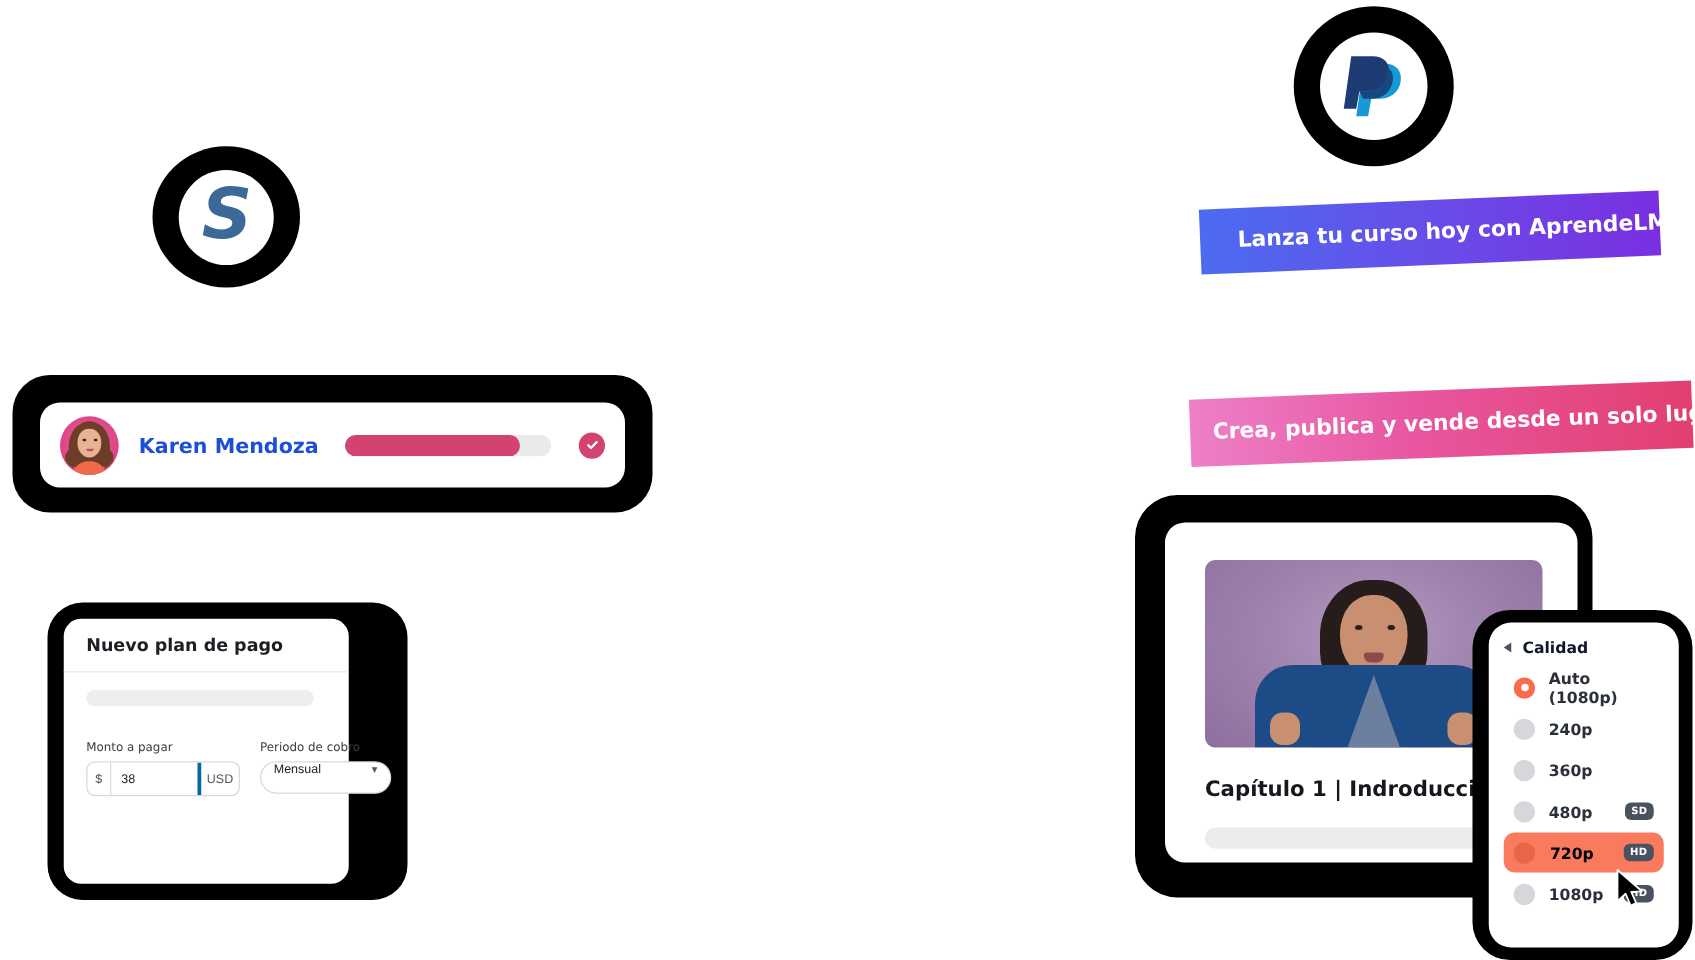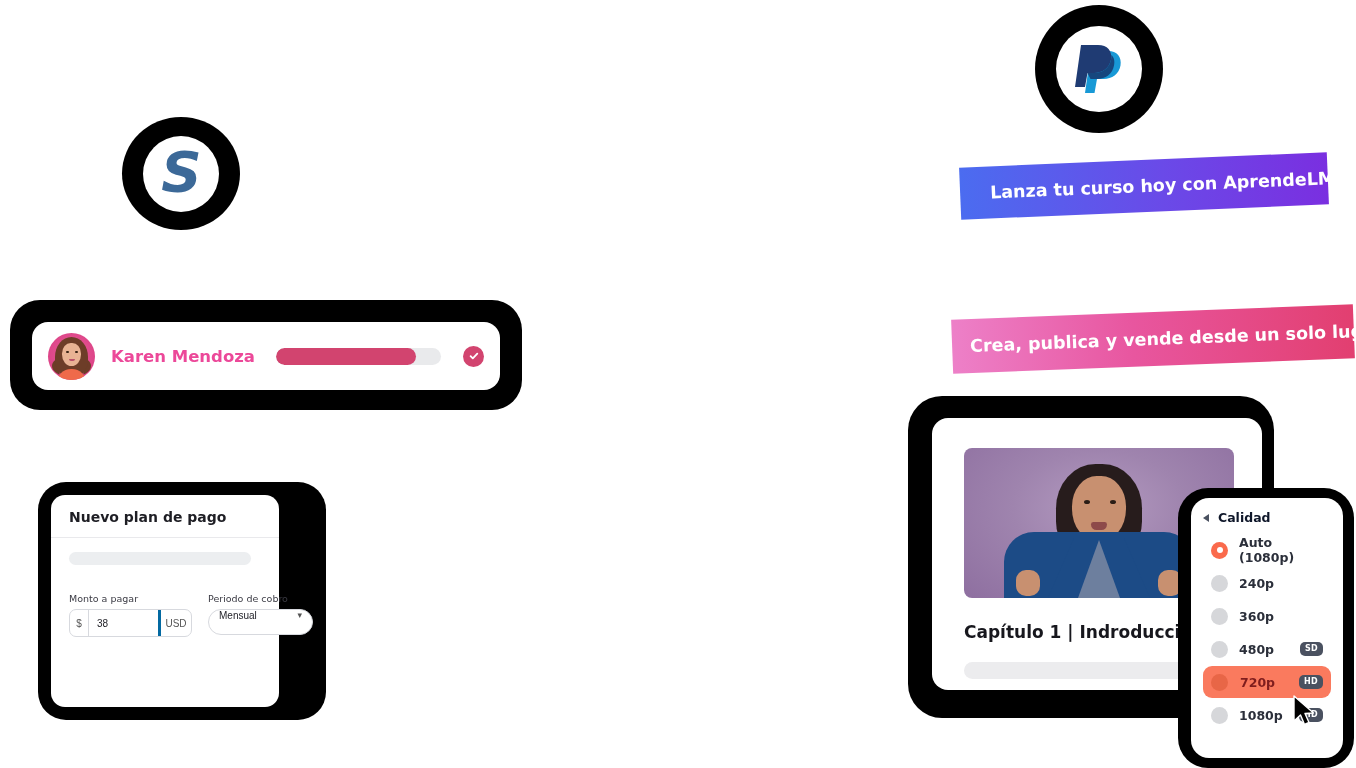"Karen Mendoza" #karen-name { color: #ec4899 -> #1d4ed8 }
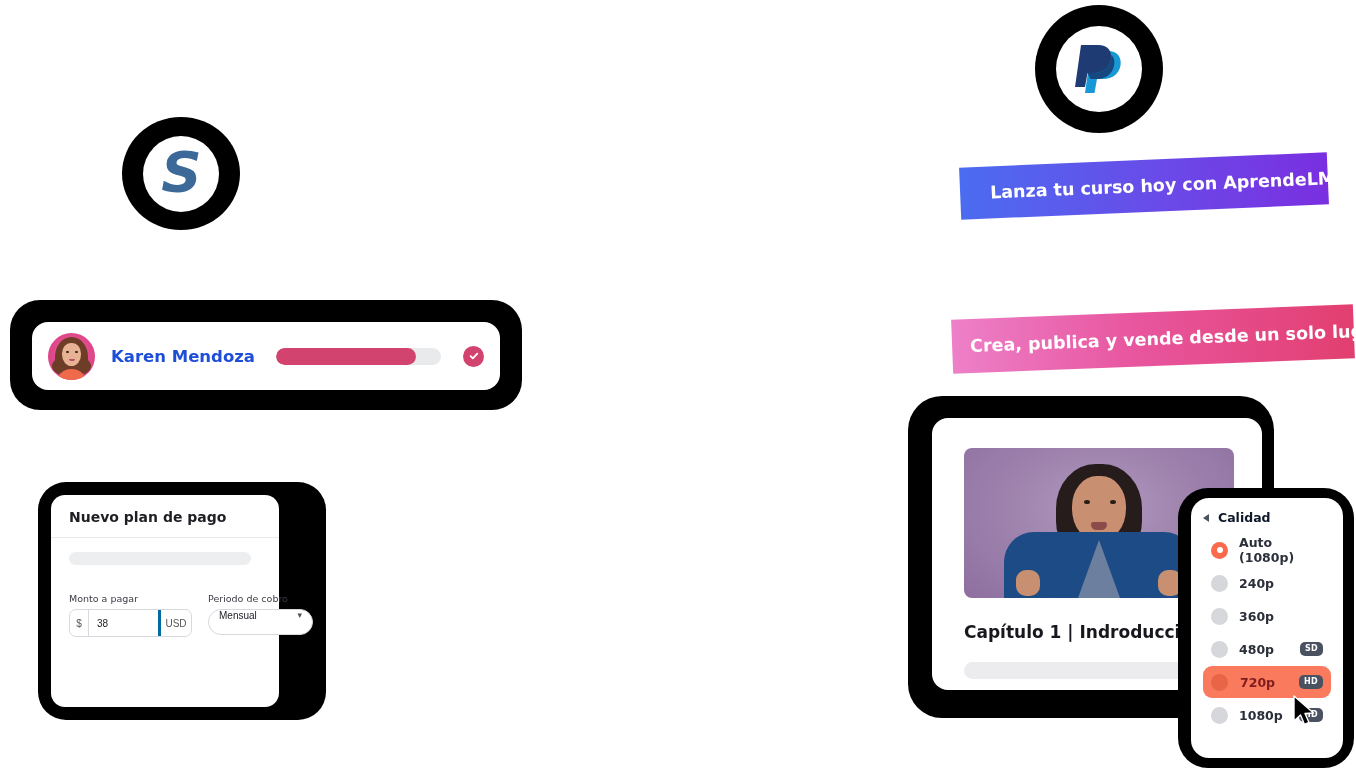"720p" .q-row.selected .q-label { color: #7f1d1d -> #000000 }
